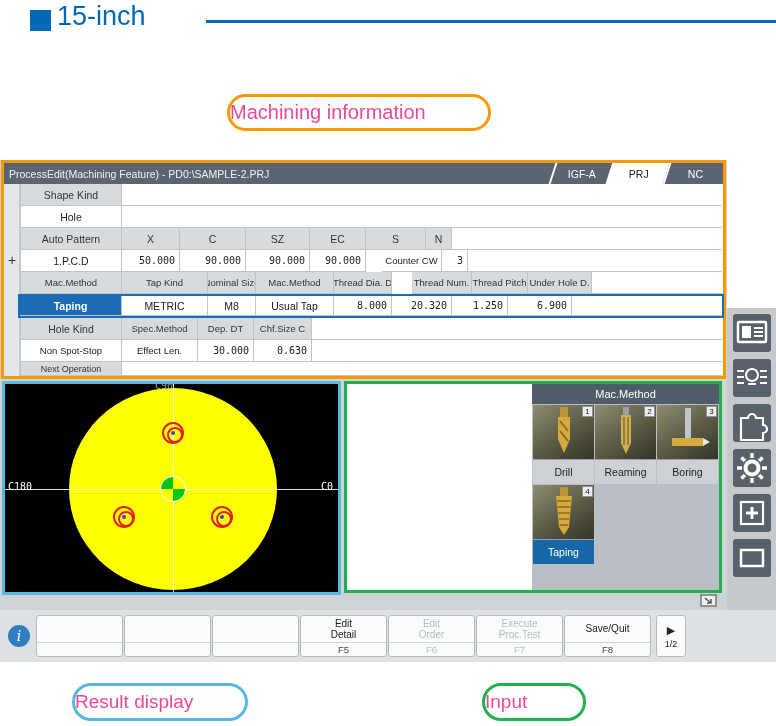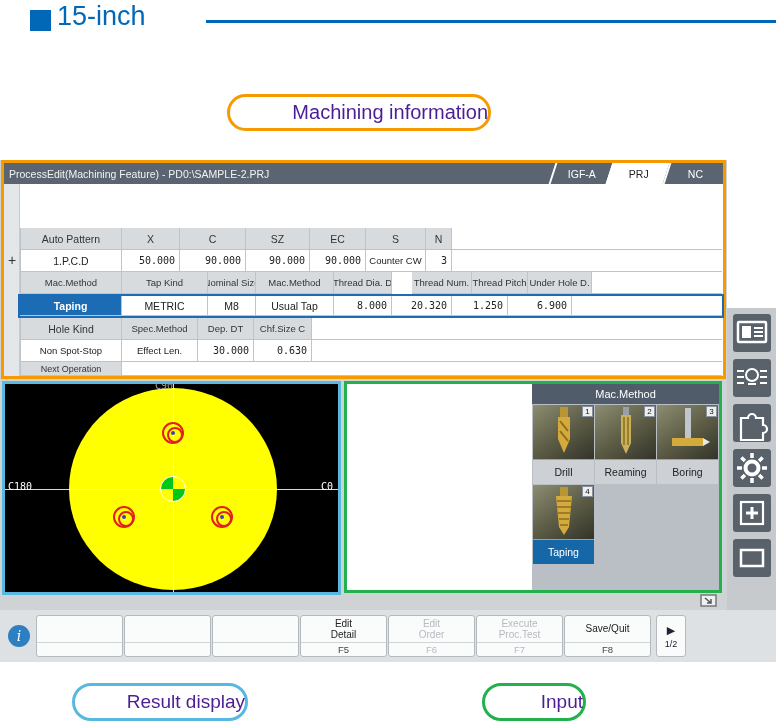"Machining information" .pill { color: #4c1d95 -> #ec4899; justify-content: flex-end -> flex-start }
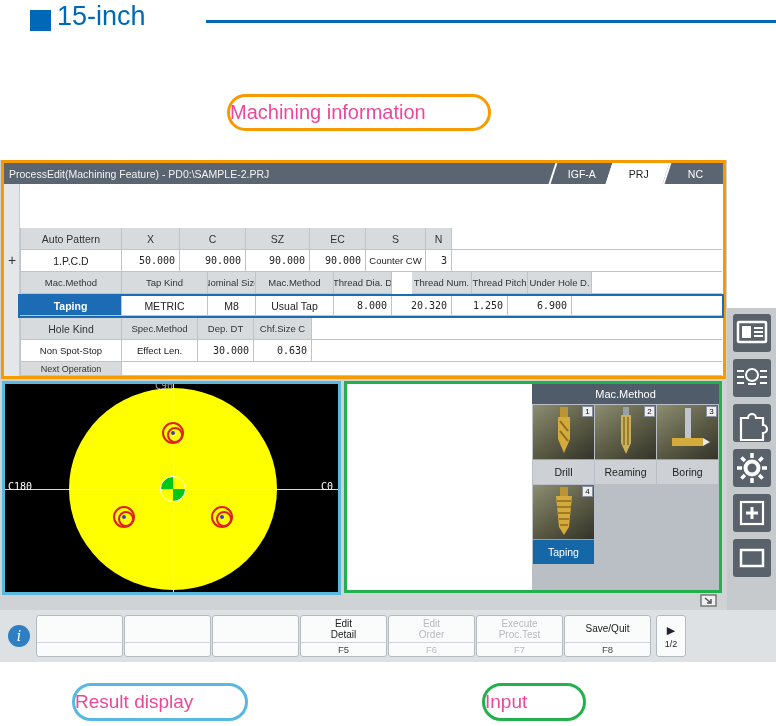"Shape Kind" div.trow { html: none -> <div> <div>Shape Kind</div> <div></div> </div> }
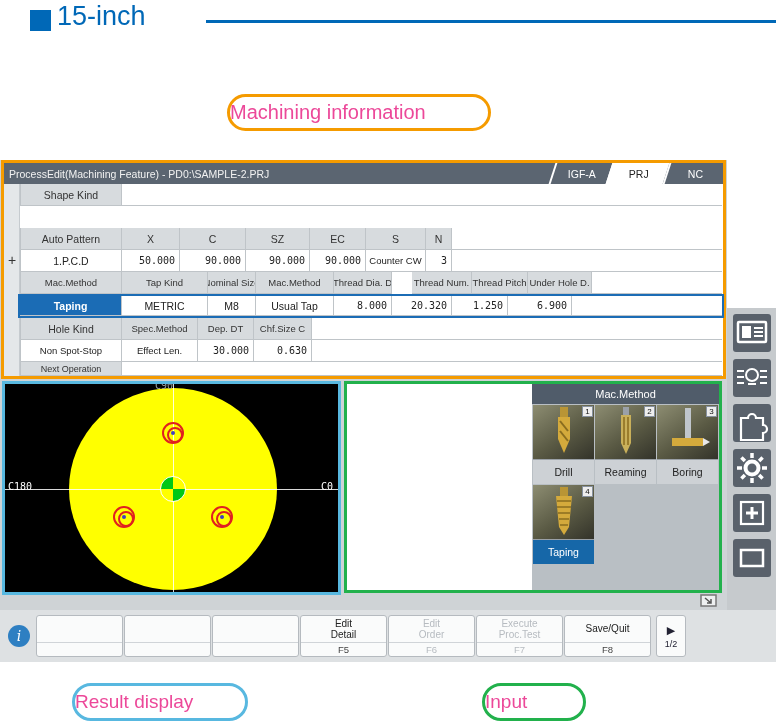"Hole" div.trow { html: none -> <div> <div>Hole</div> <div></div> </div> }
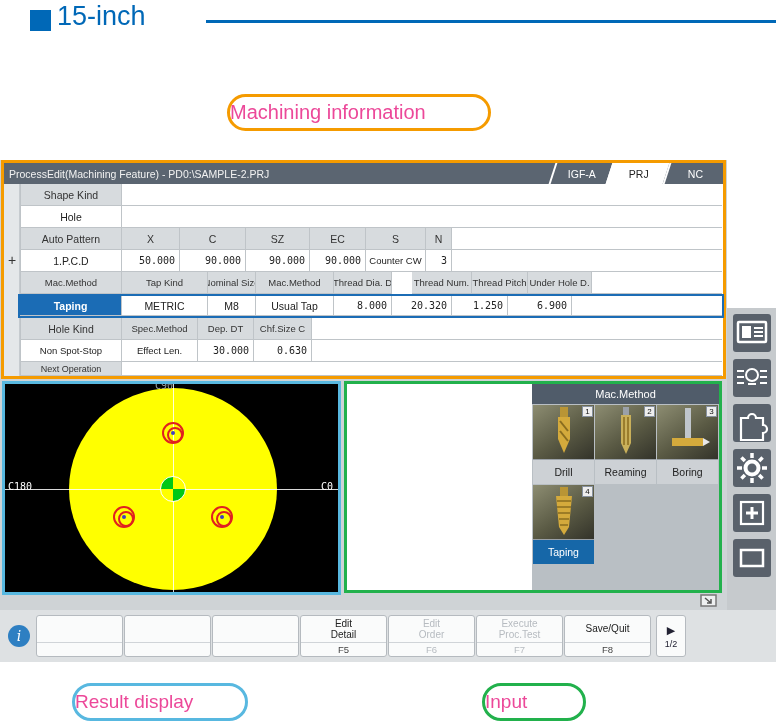"Counter CW" div.c { margin-left: none -> 16px }
